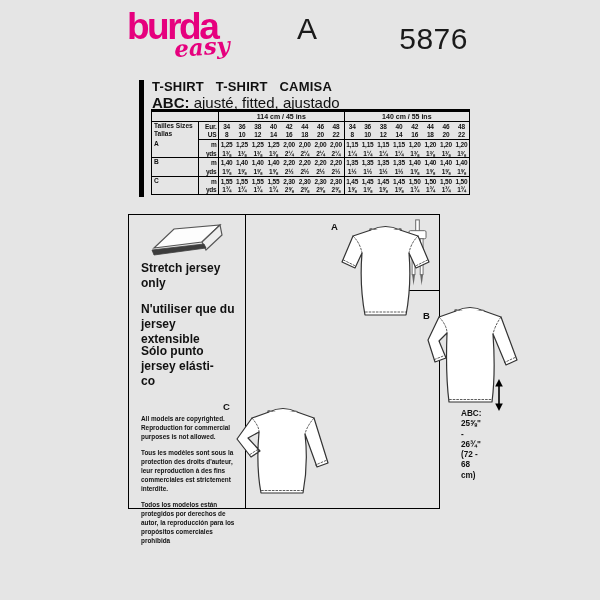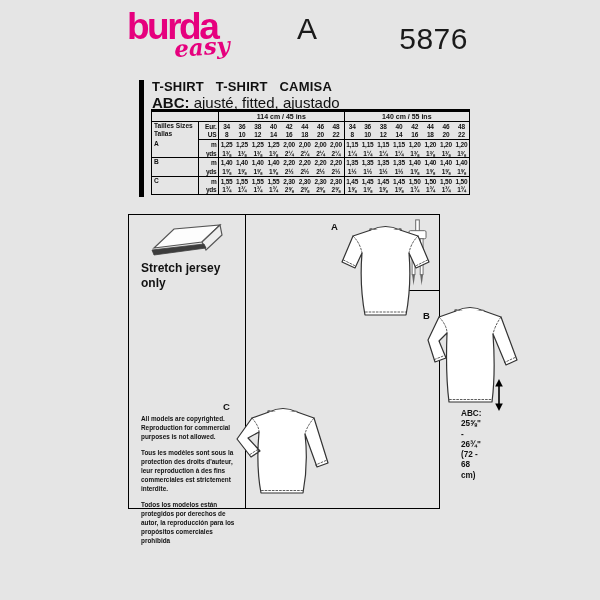"N'utiliser que du jersey" div.note { html: none -> <div>N'utiliser que du jersey extensible</div> }
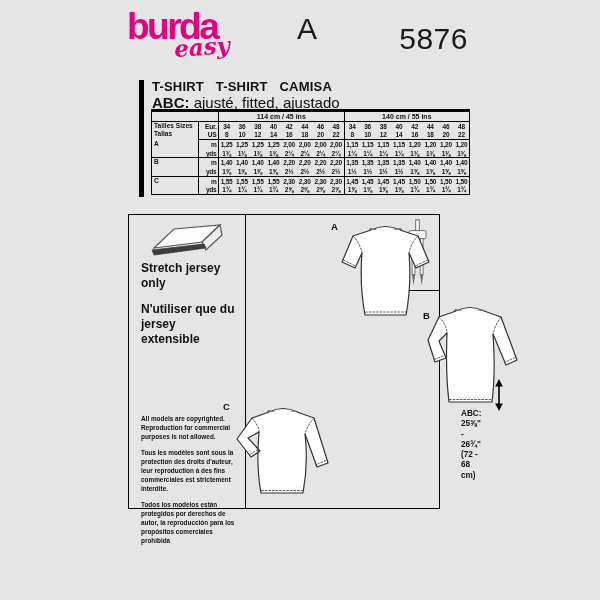"Sólo punto jersey elásti-" div.note { html: none -> <div>Sólo punto jersey elásti- co</div> }
